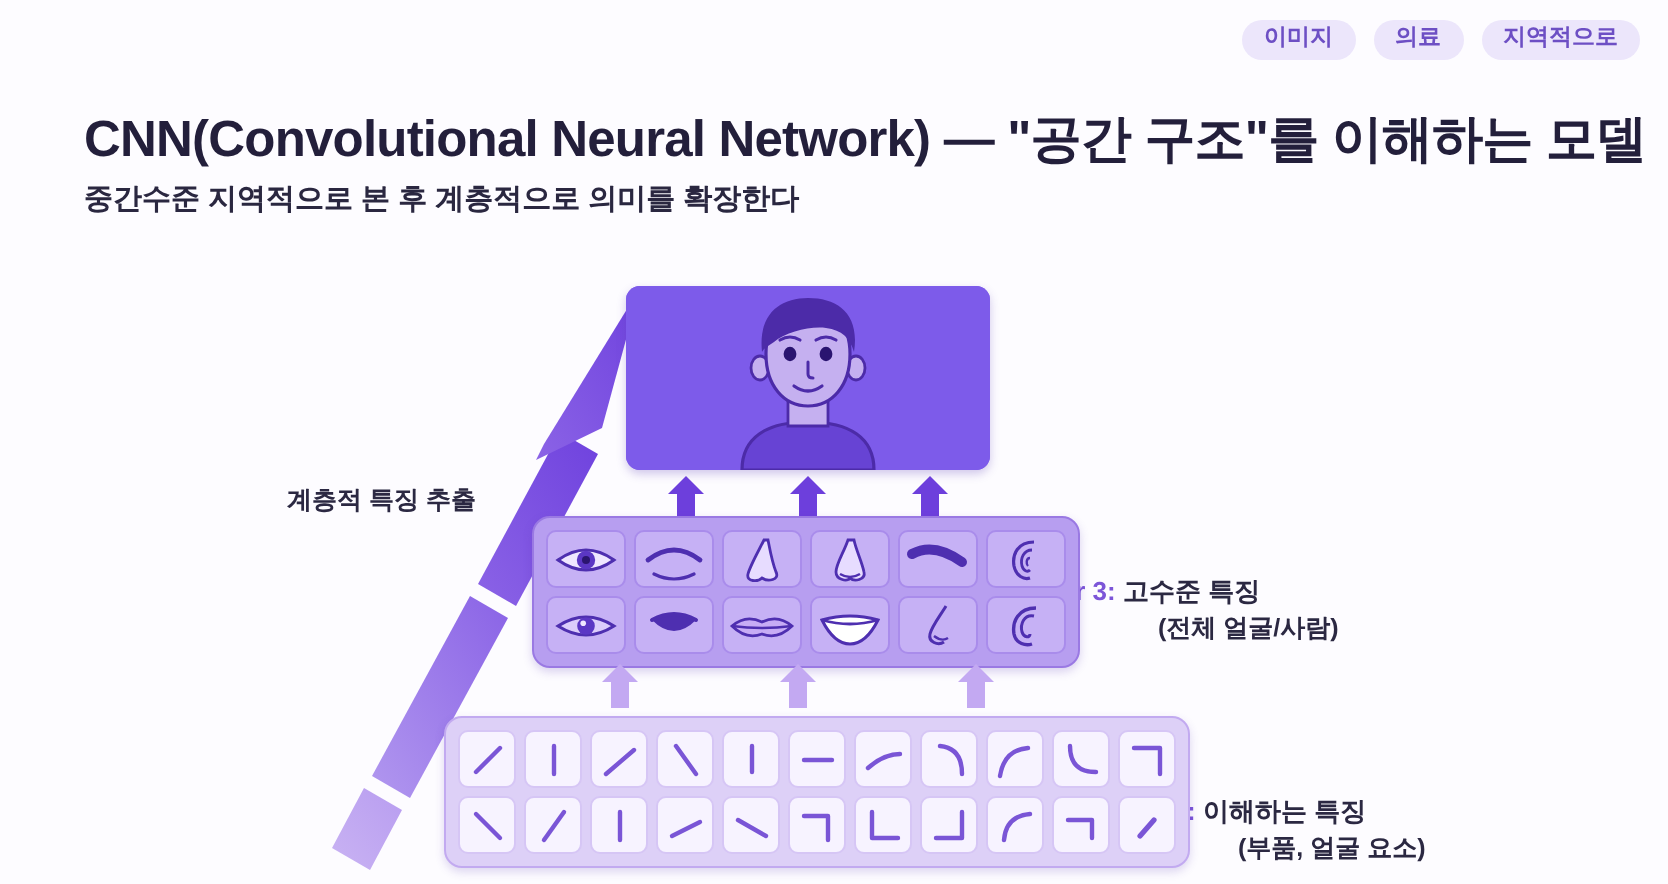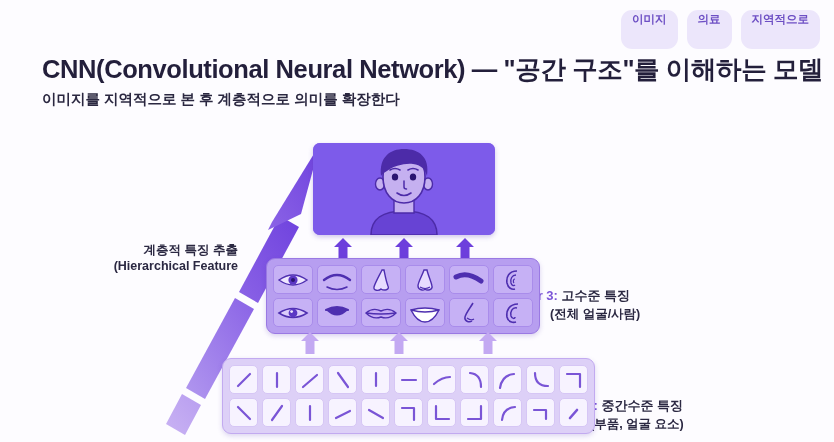"이미지" .badge { padding: 4px 11px 23px -> 4px 11px 4px }
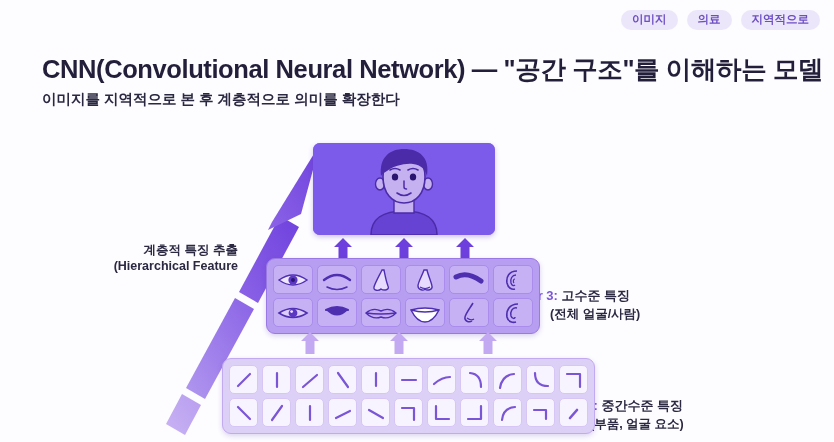"이미지를 지역적으로 본 후 계층적으로" div { text: 이미지를 -> 중간수준 }
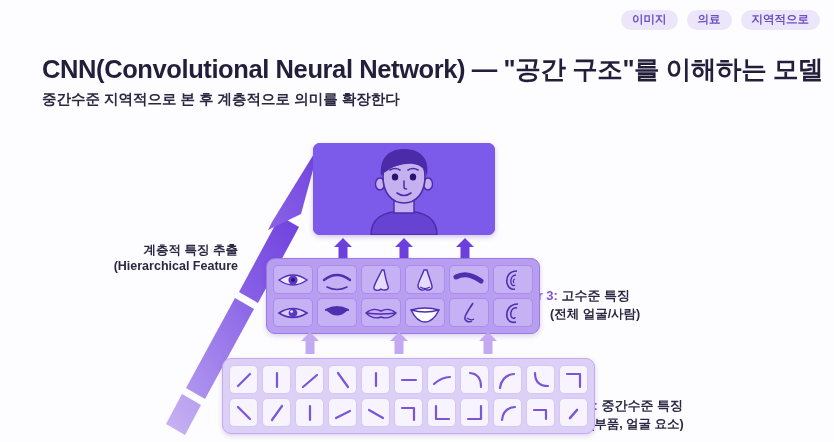"(Hierarchical Feature" div { html: <div>(Hierarchical Feature</div> -> none }
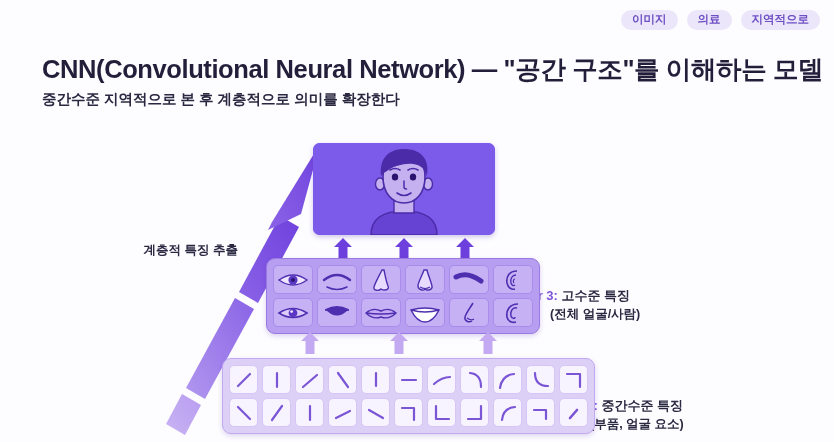"(전체 얼굴/사람)" .layer-label .sub { margin-left: none -> 29px }
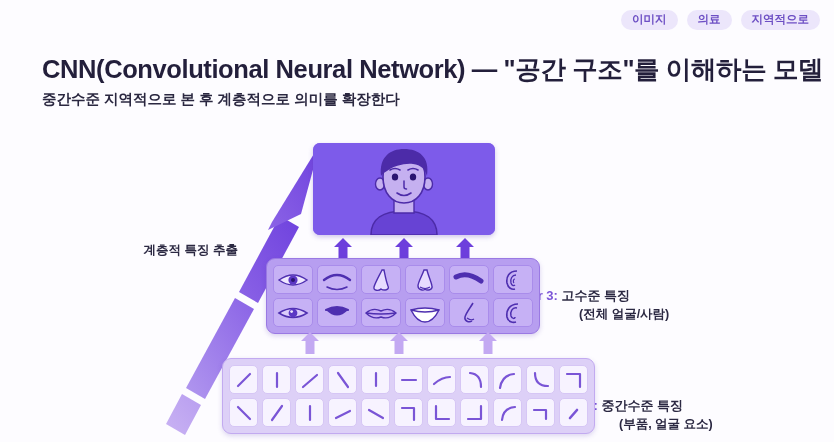"중간수준 특징" span { text: 중간수준 -> 이해하는 }
